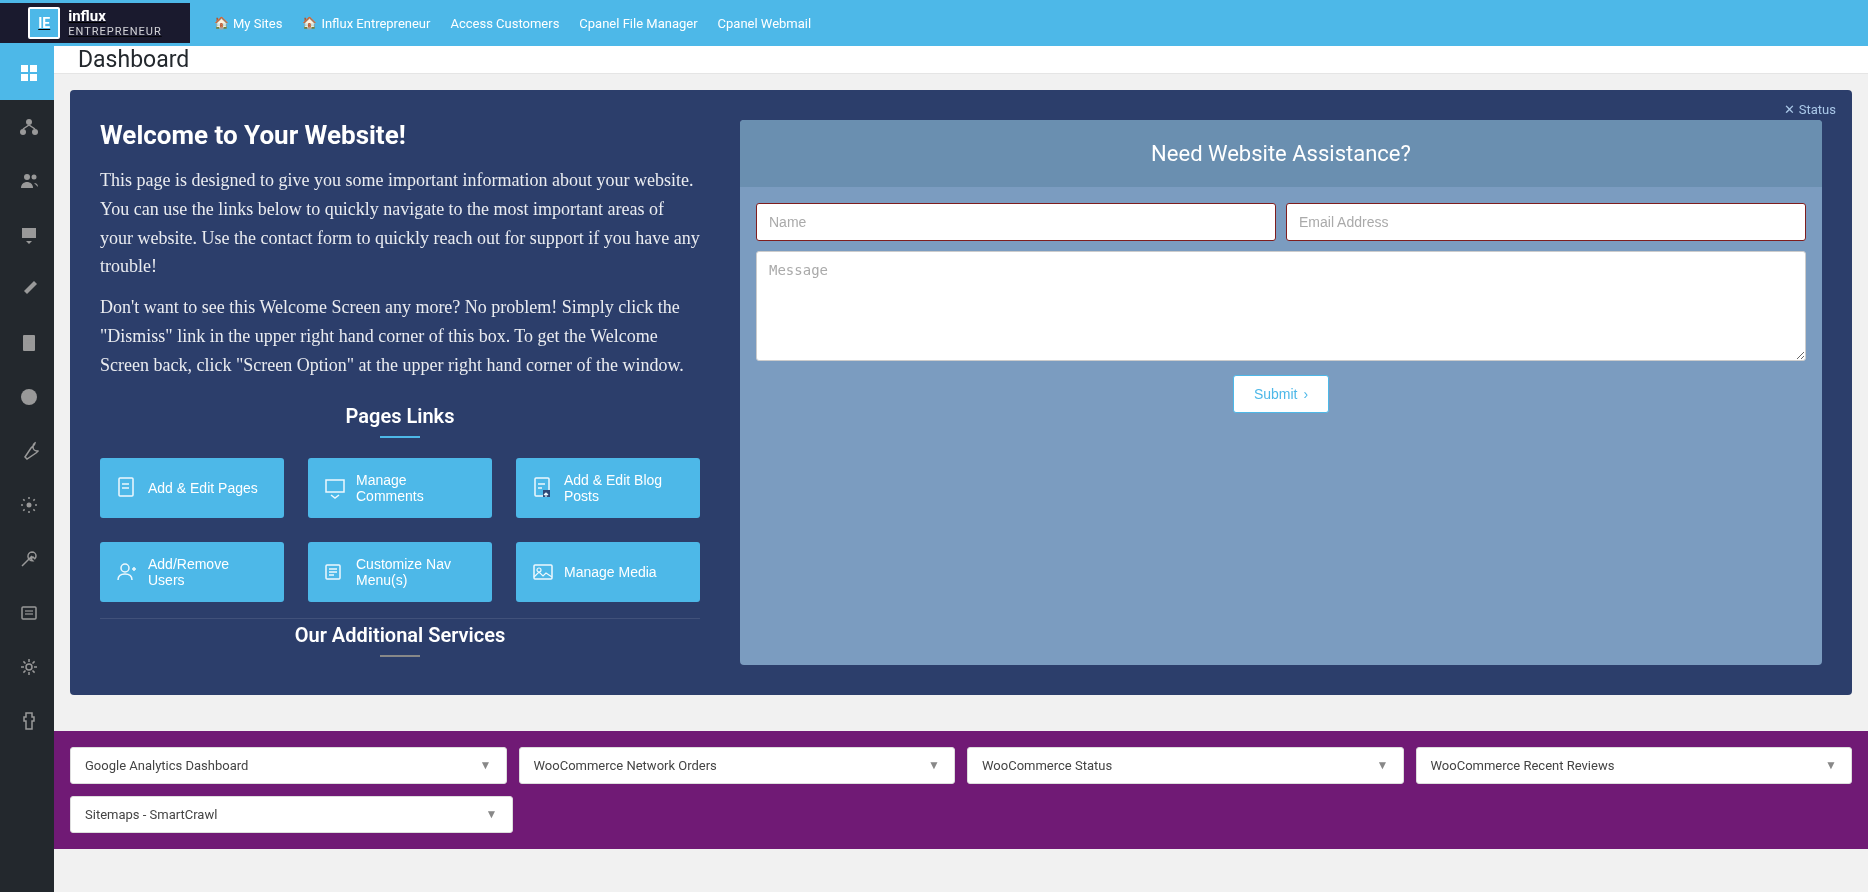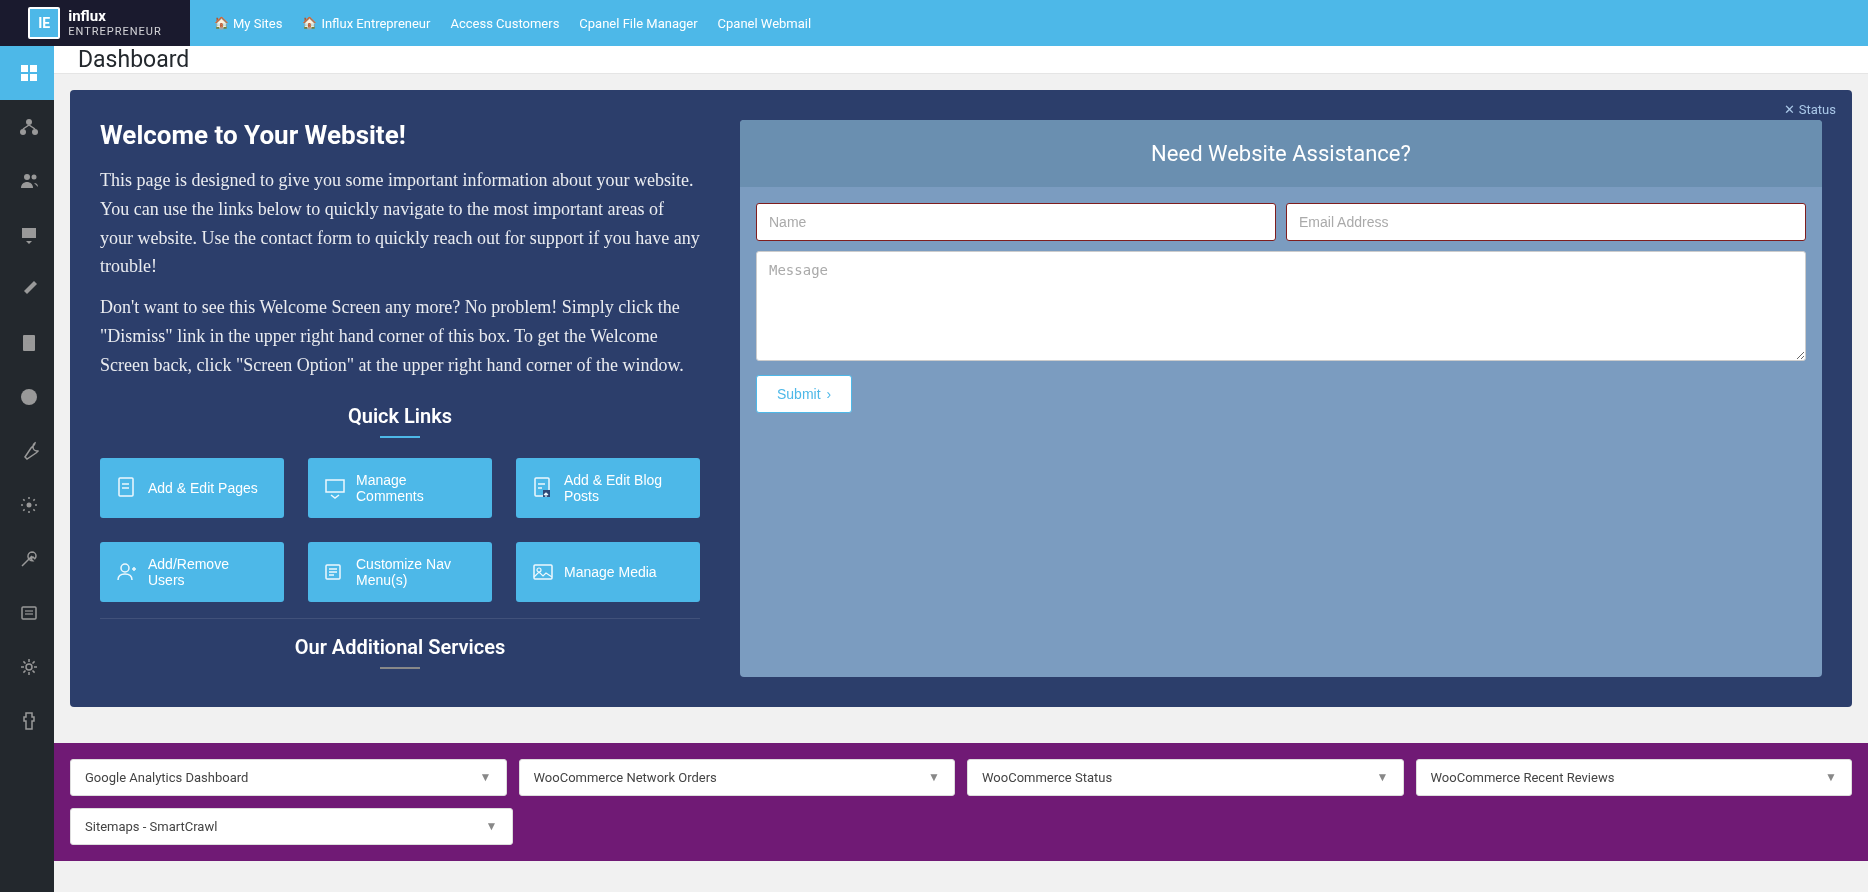"IE" .top-bar-logo { height: 46px -> 40px; text-decoration: none -> underline }
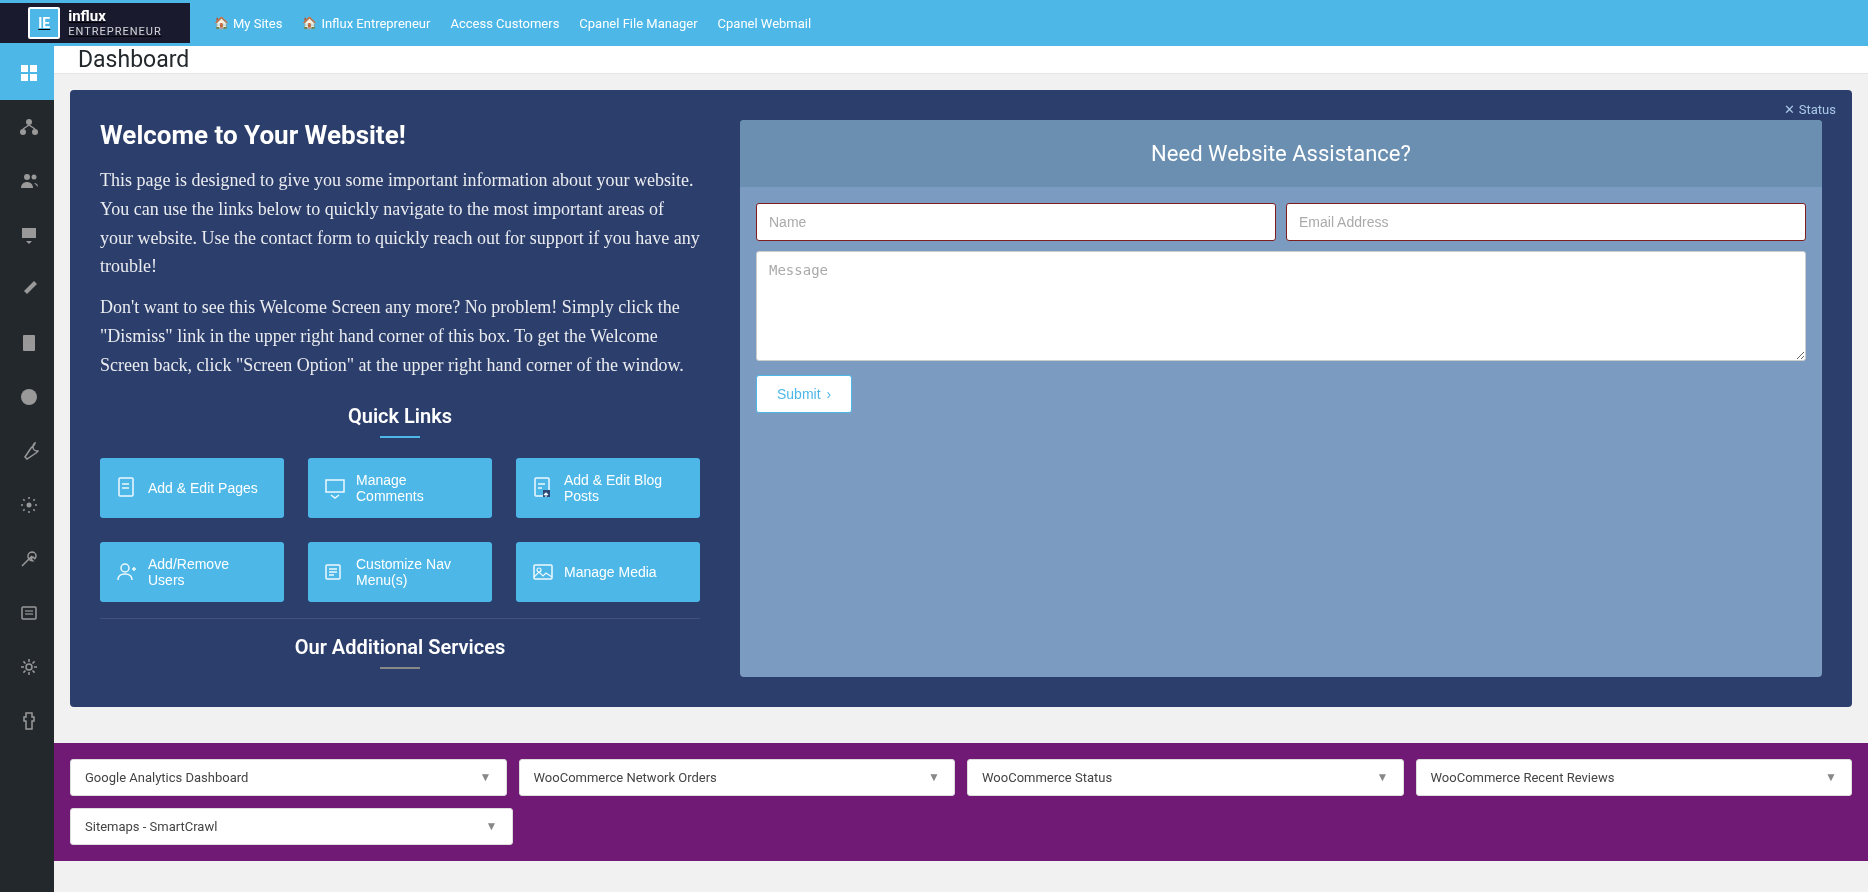"Submit" .form-footer { justify-content: flex-start -> center }
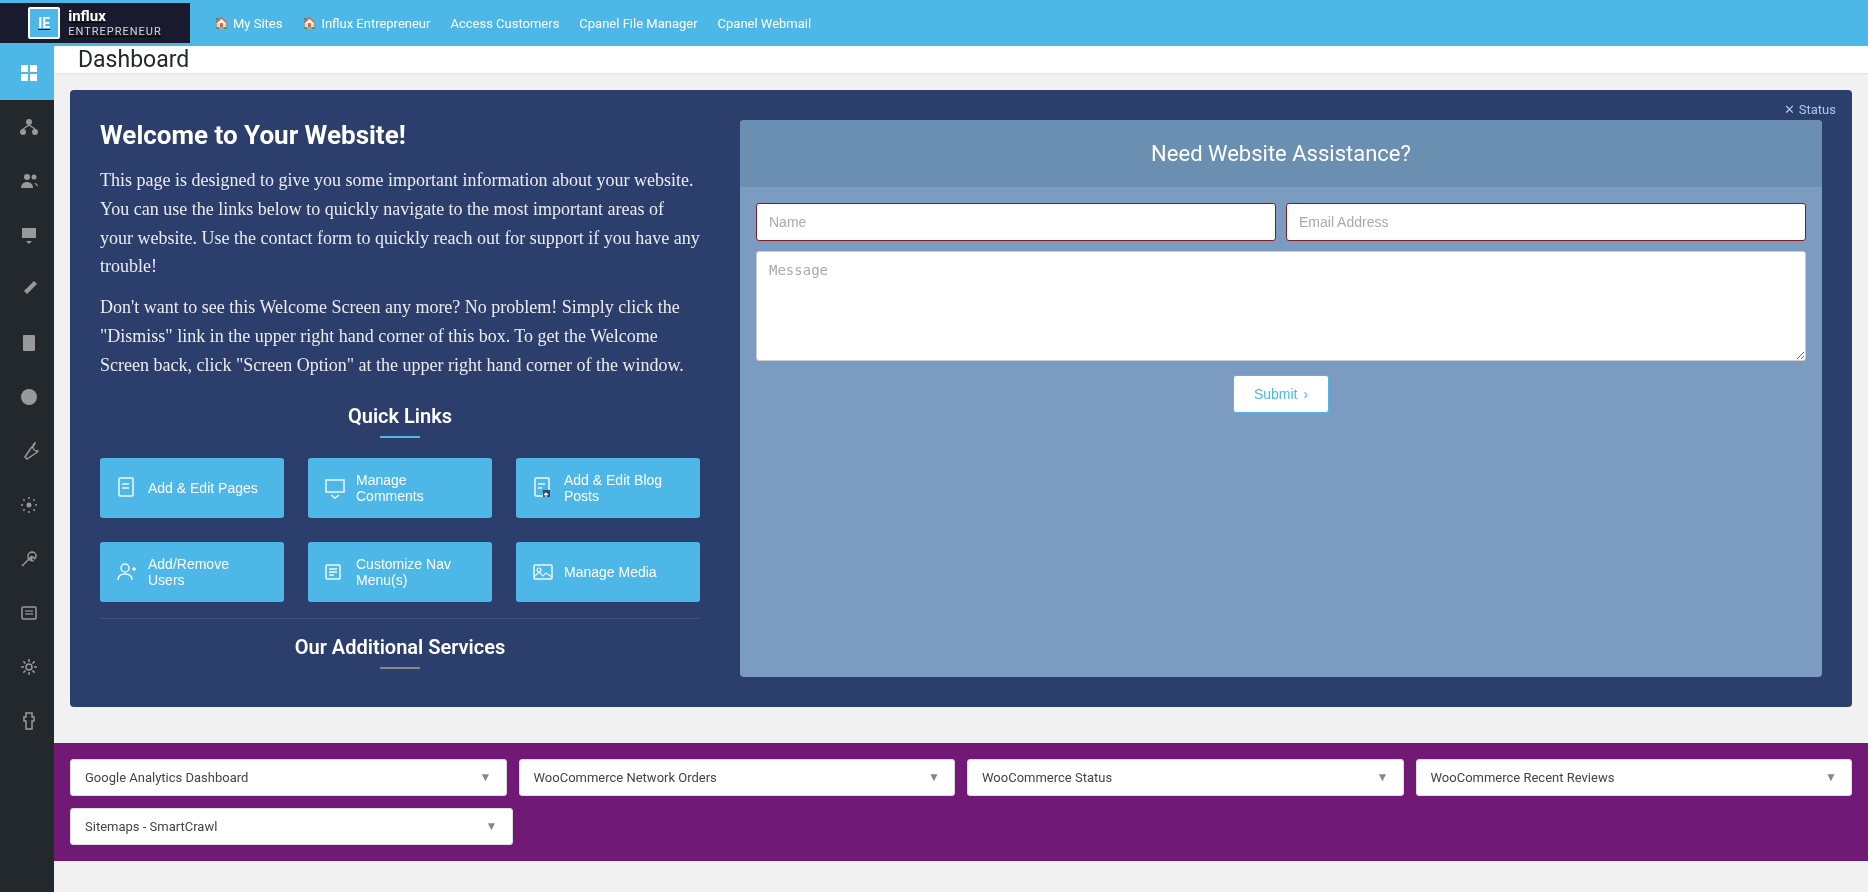"Quick Links" div.quick-links-title { text: Quick -> Pages }
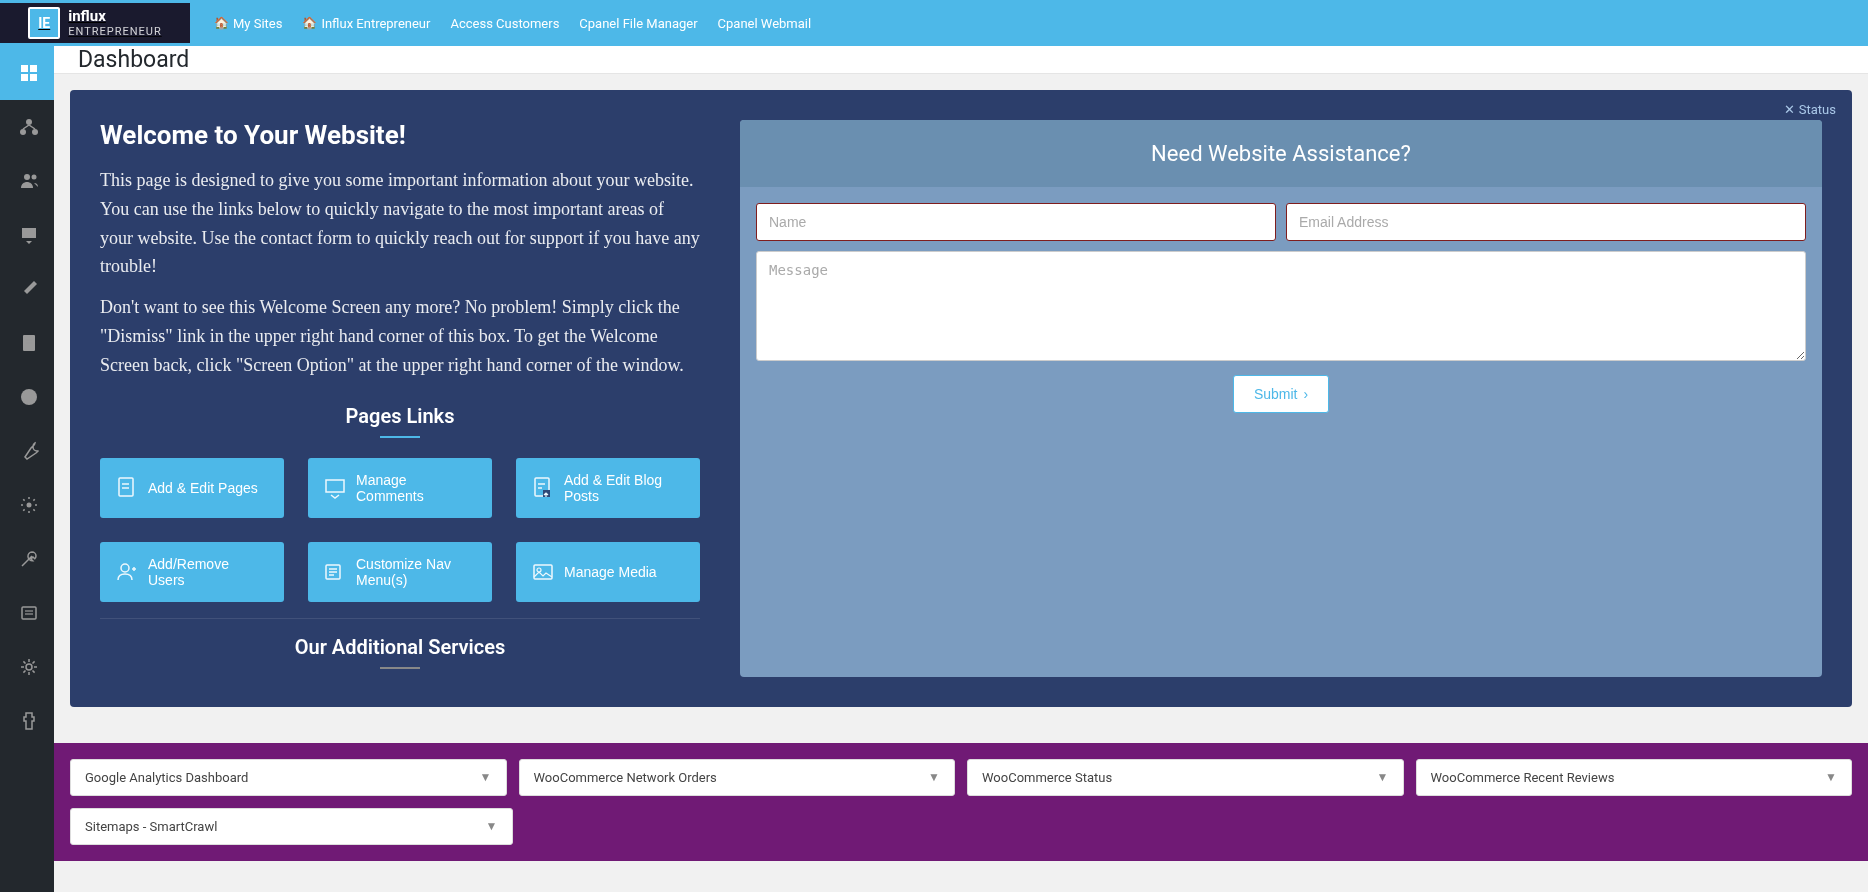"Our Additional Services" .additional-services { padding: 16px 0 8px -> 4px 0 8px }
